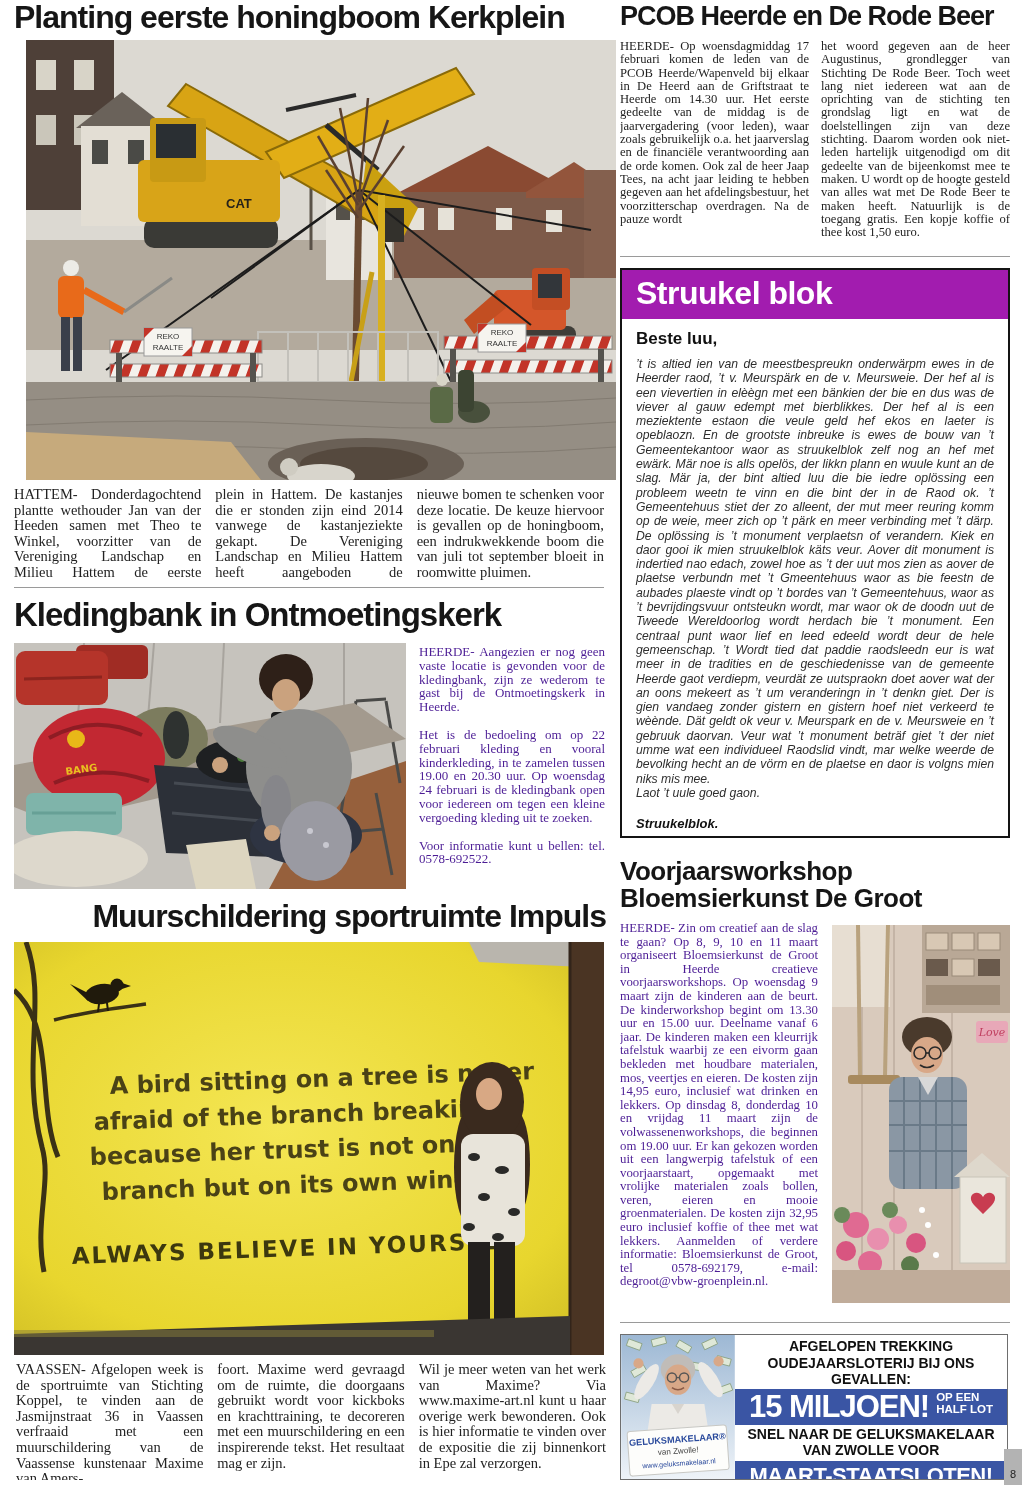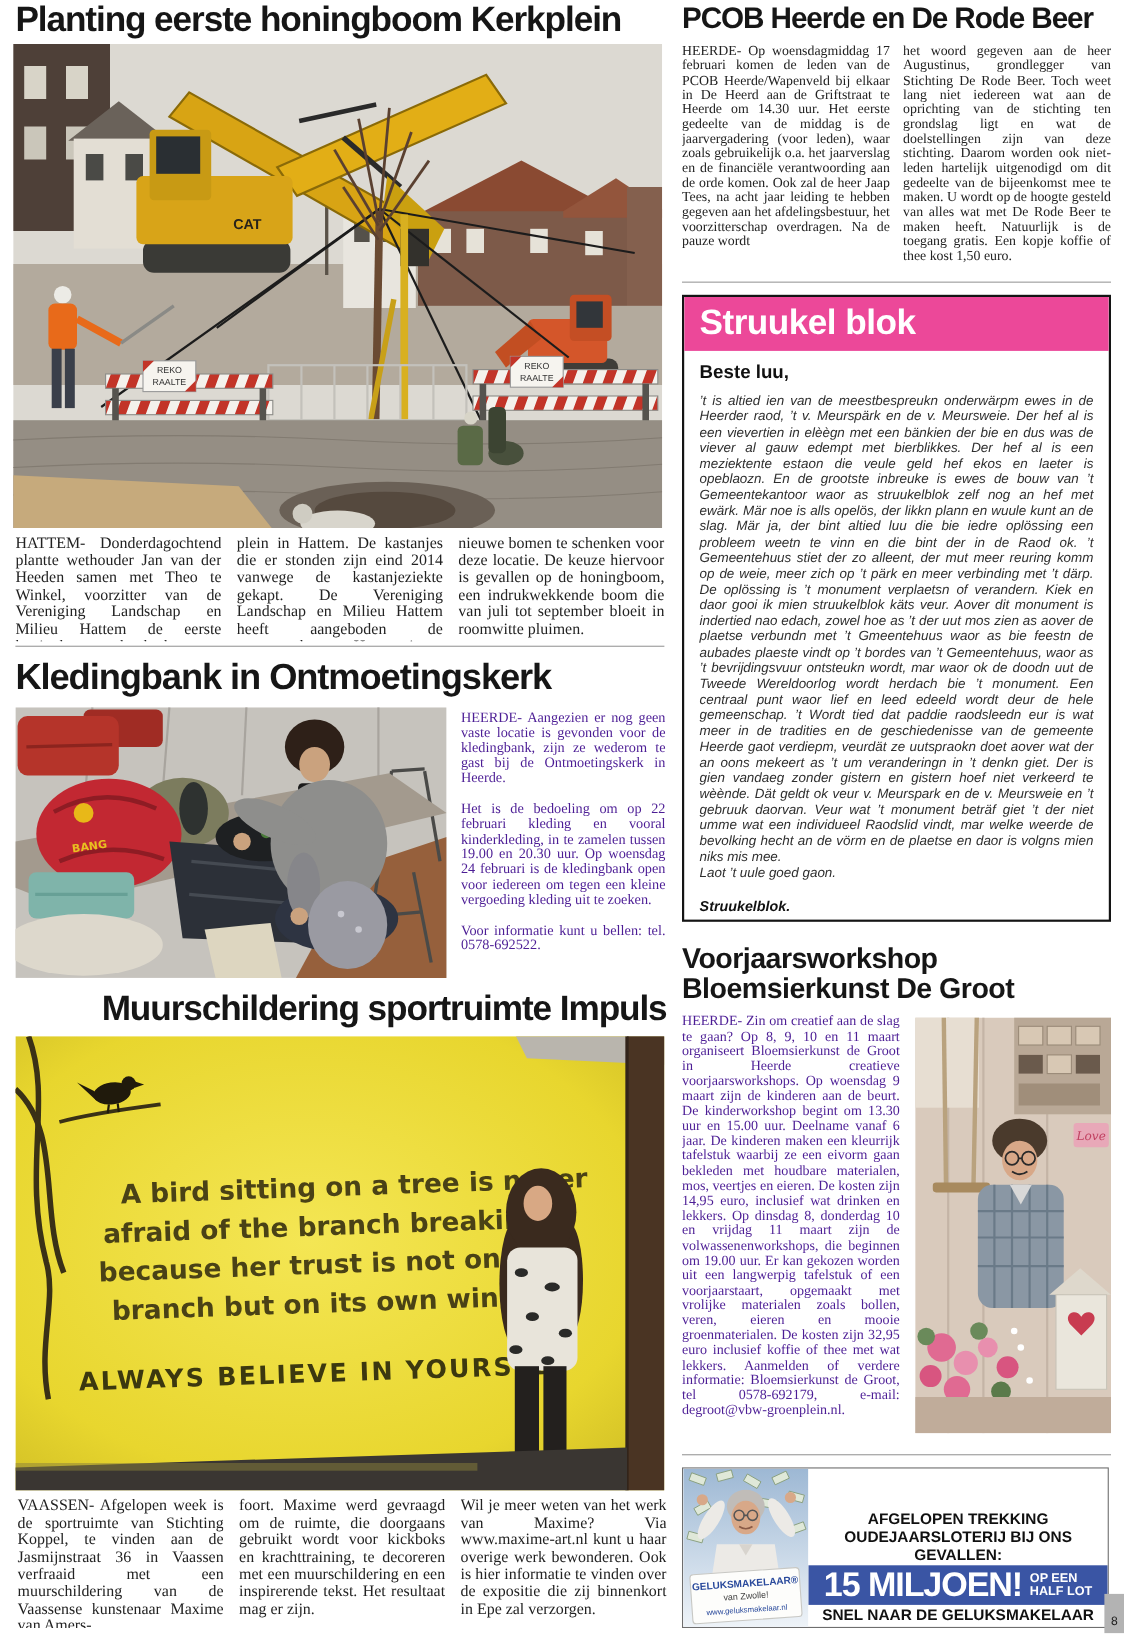"CAT" div.abs { left: 12px -> 26px }
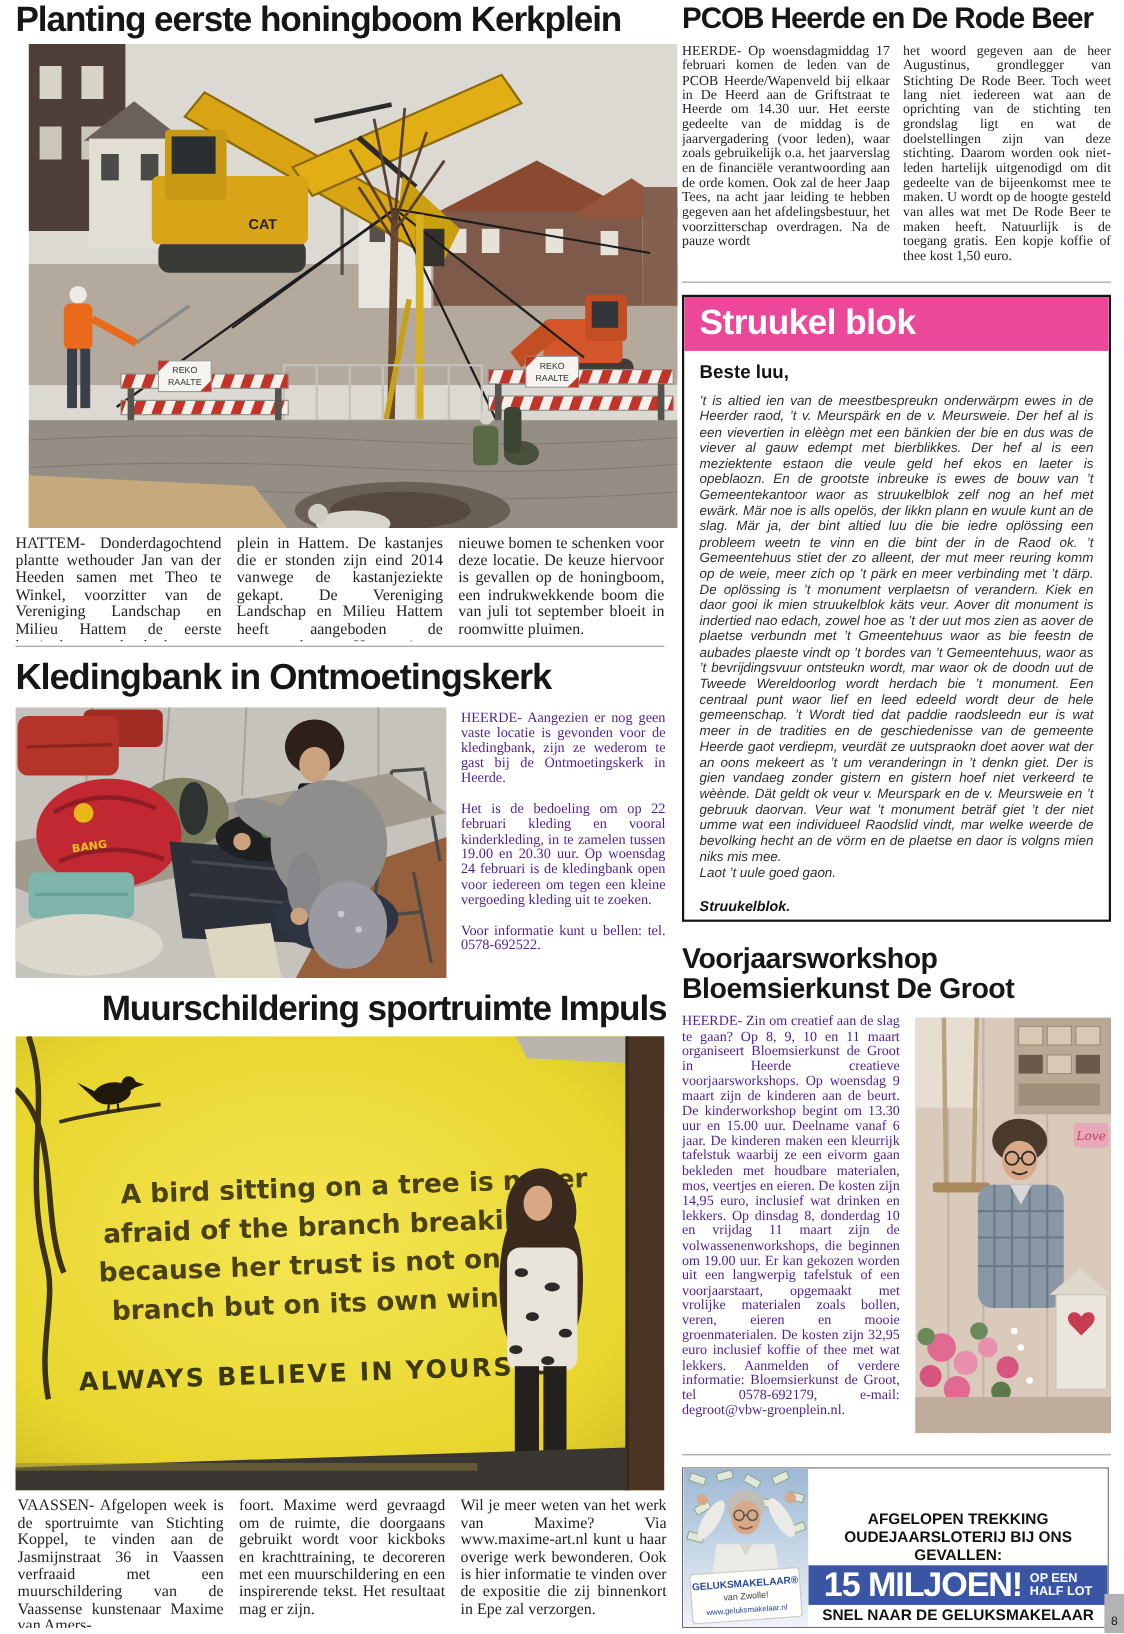"Struukel blok" .struukel-head { background: #ec4899 -> #a21caf }
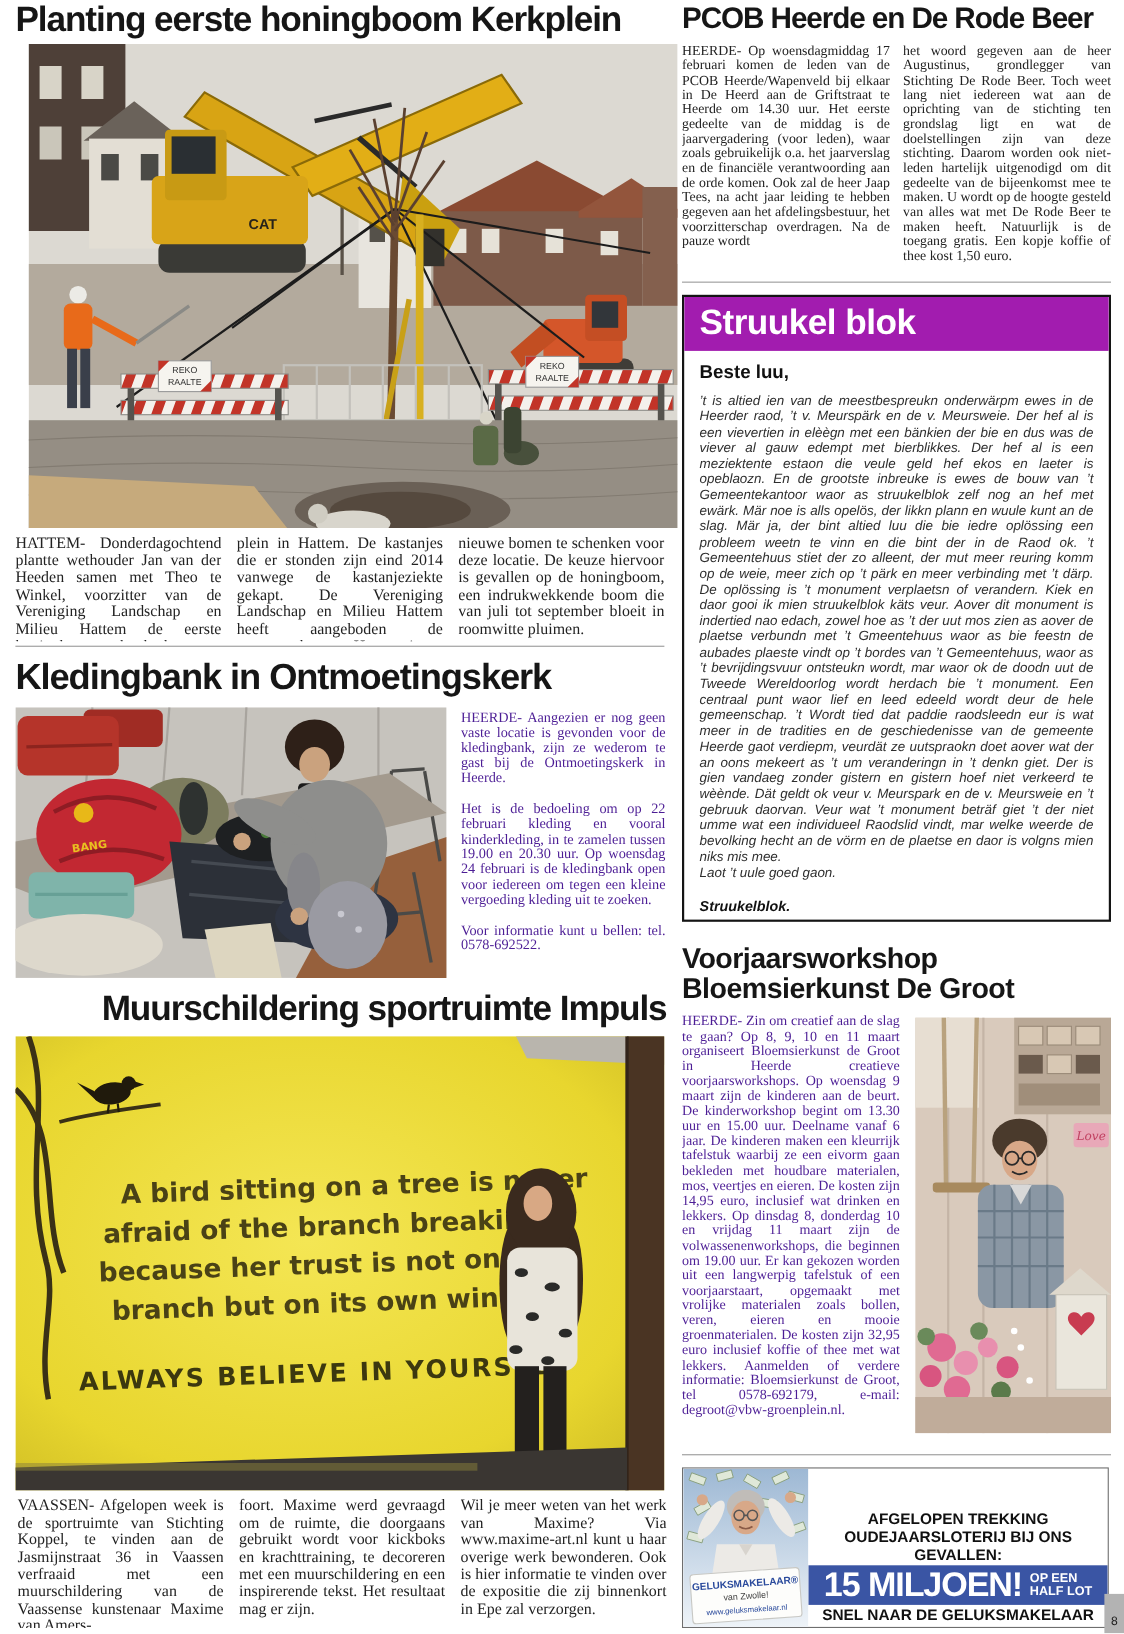"AFGELOPEN TREKKING" div.ad-top { margin-top: 34px -> none }
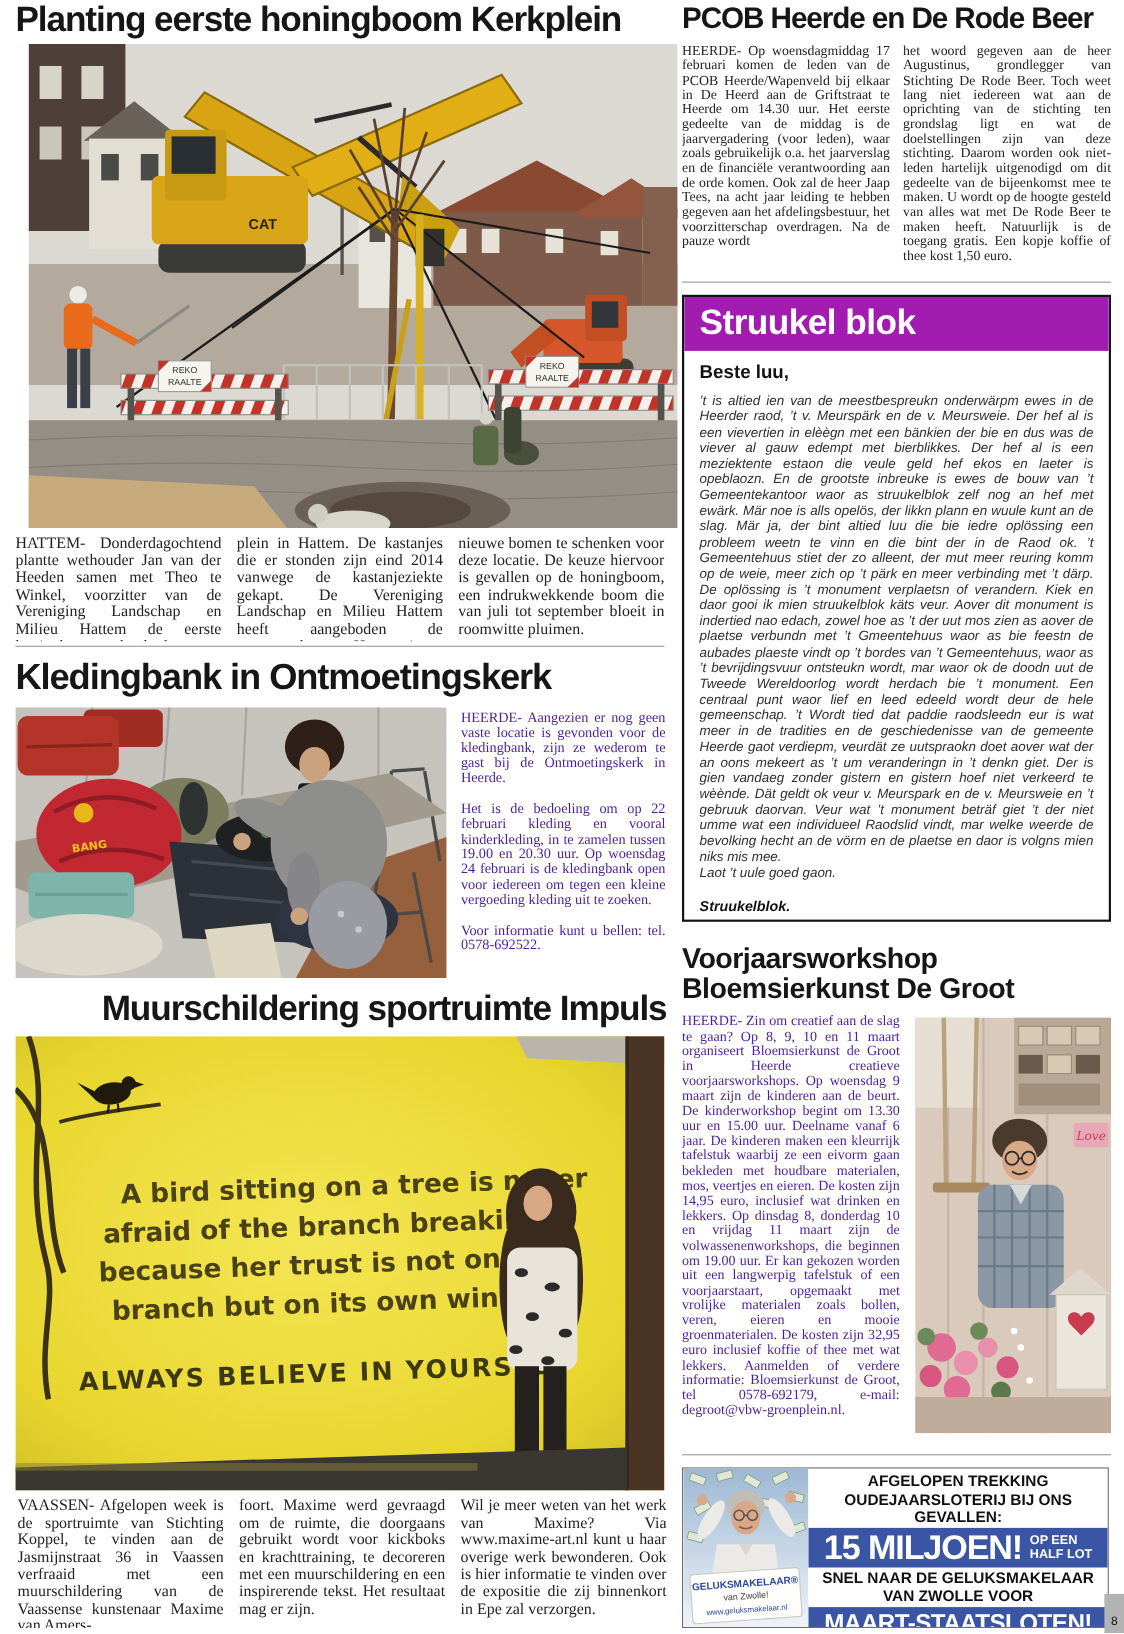"15 MILJOEN!" .ad-band1 { align-items: center -> flex-start }
